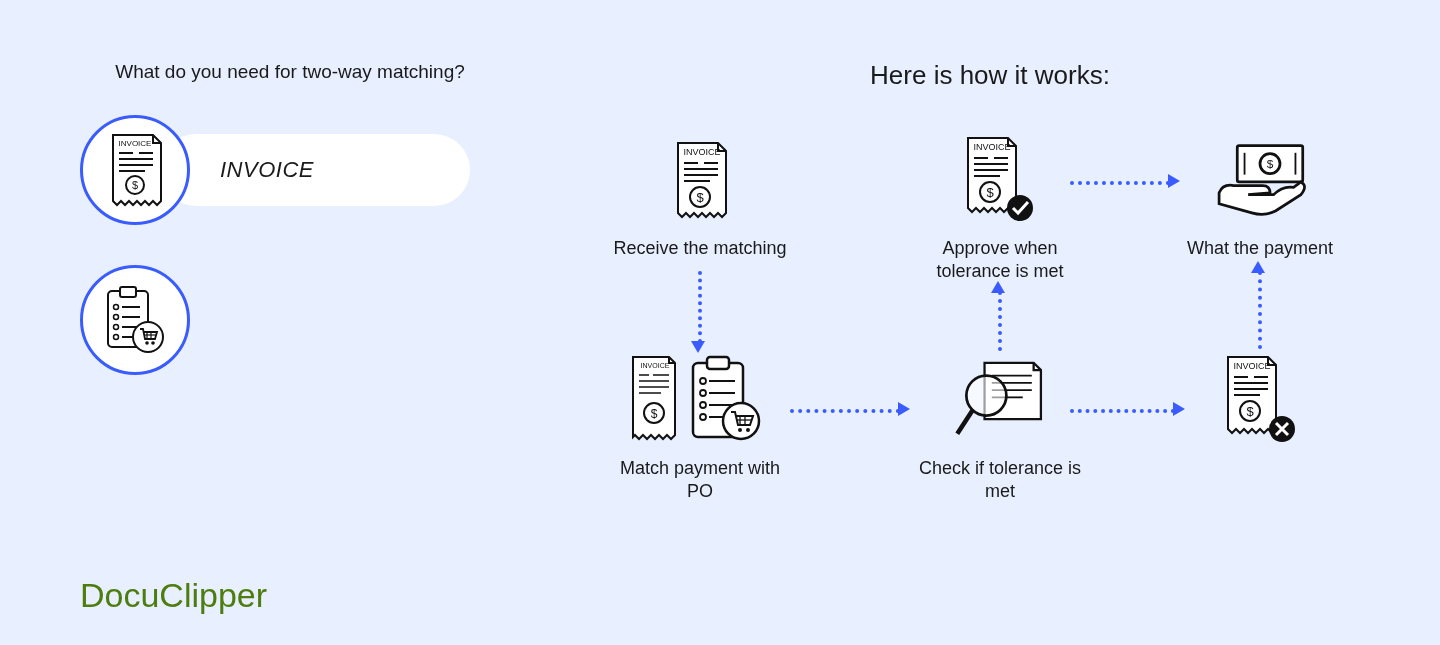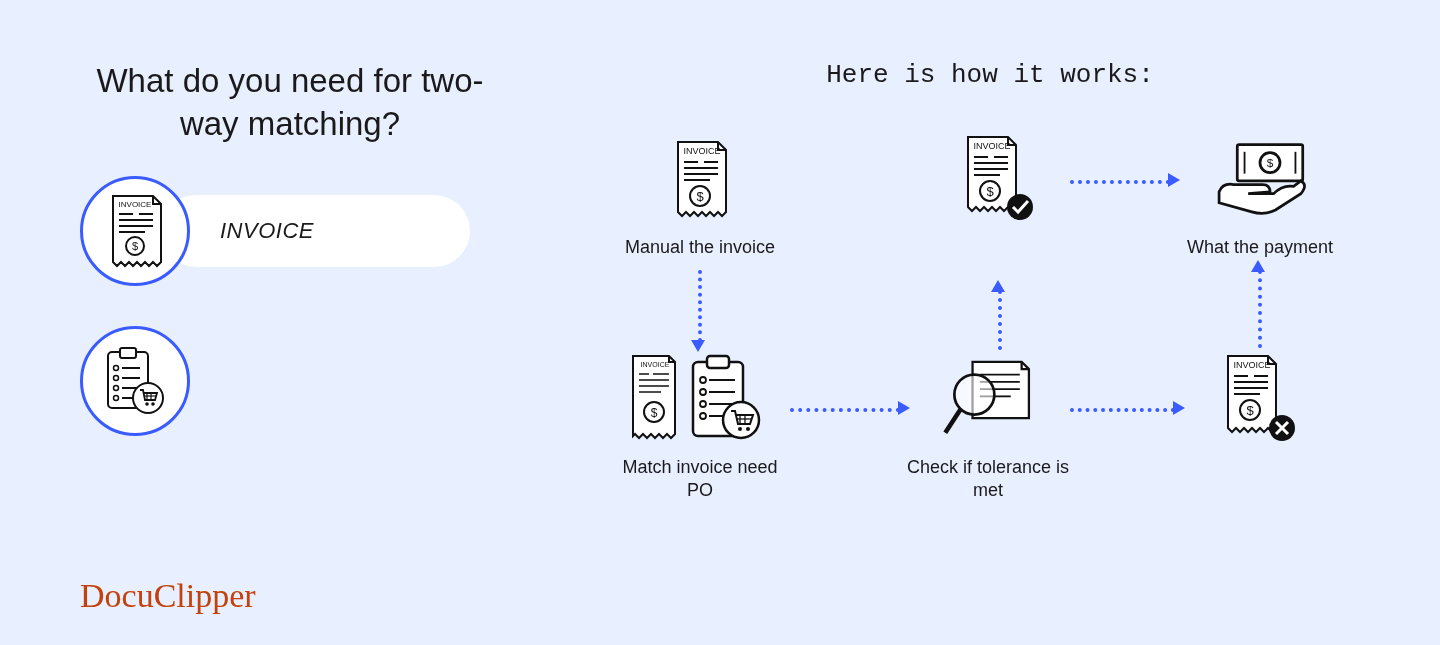"What do you need for" .left-heading { font-size: 33px -> 19px }
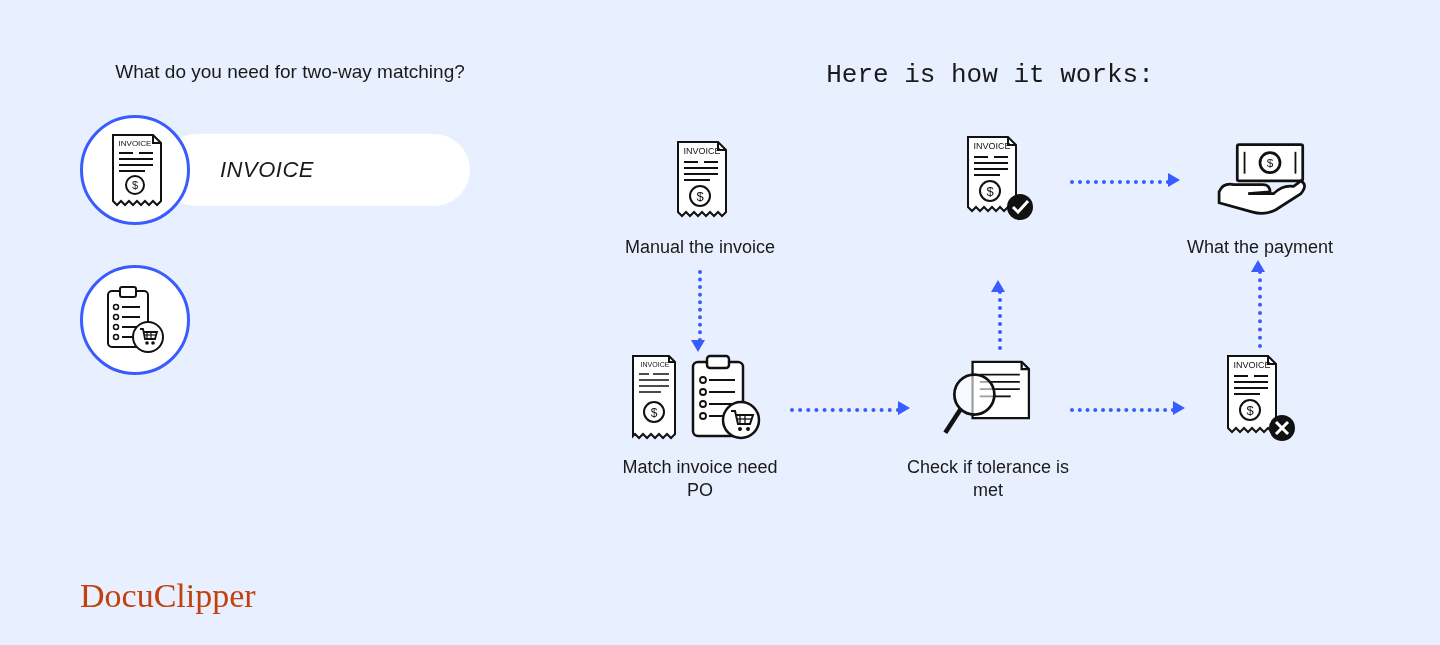"Here is how it works:" .right-heading { font-family: Liberation Mono, monospace -> none }
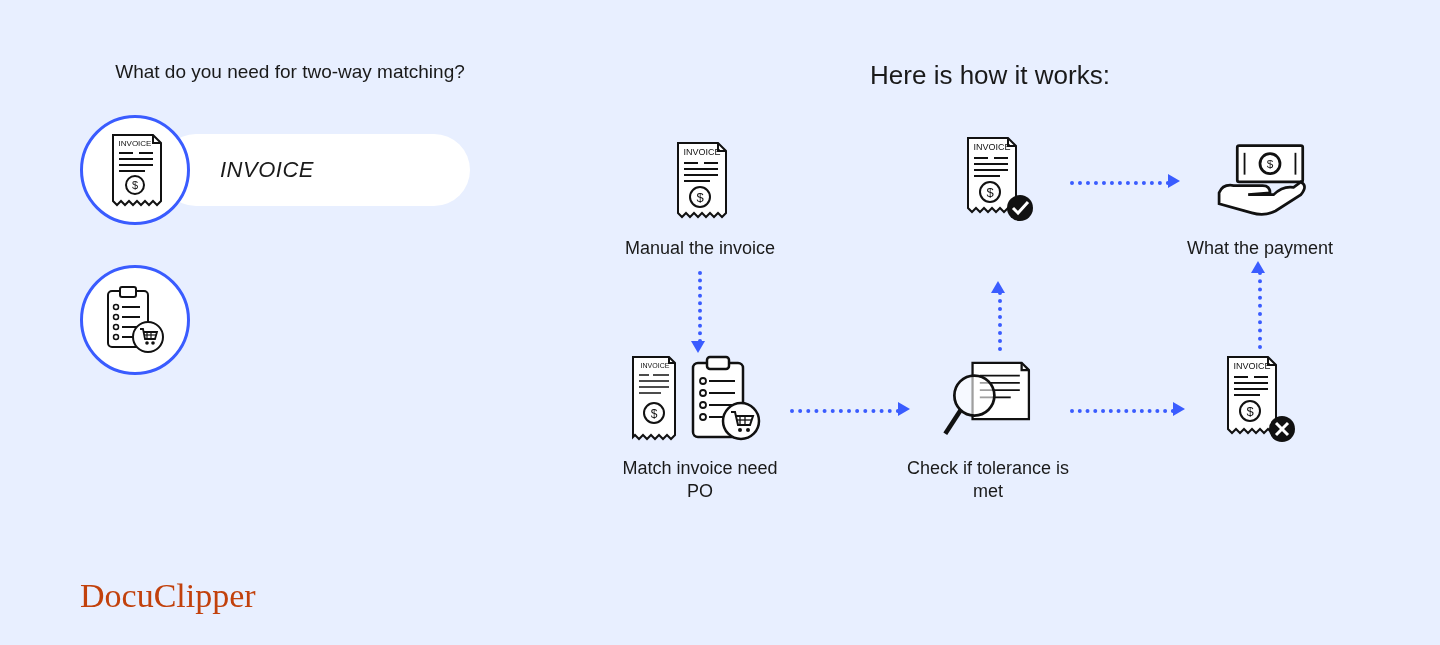"Manual the invoice" div.node-label { text: Manual the invoice -> Receive the matching }
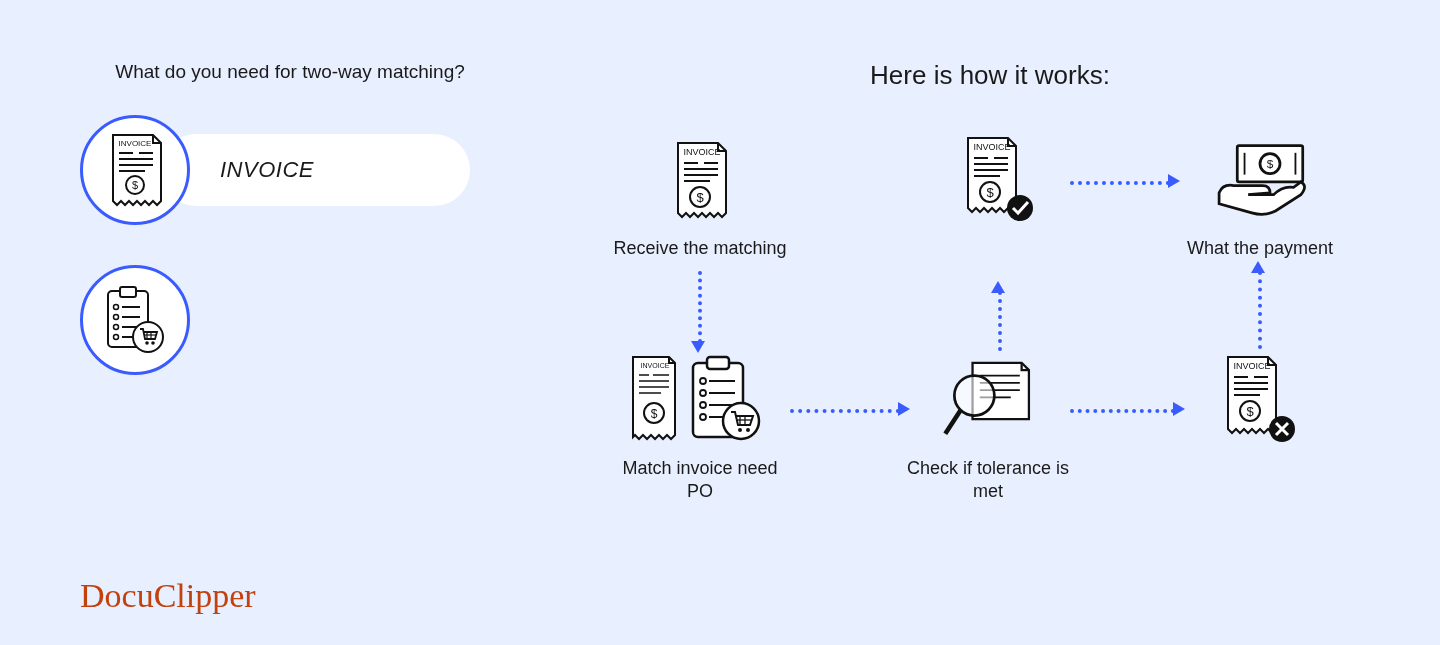"Approve when tolerance is met" div.node-label { html: none -> <div>Approve when tolerance is met</div> }
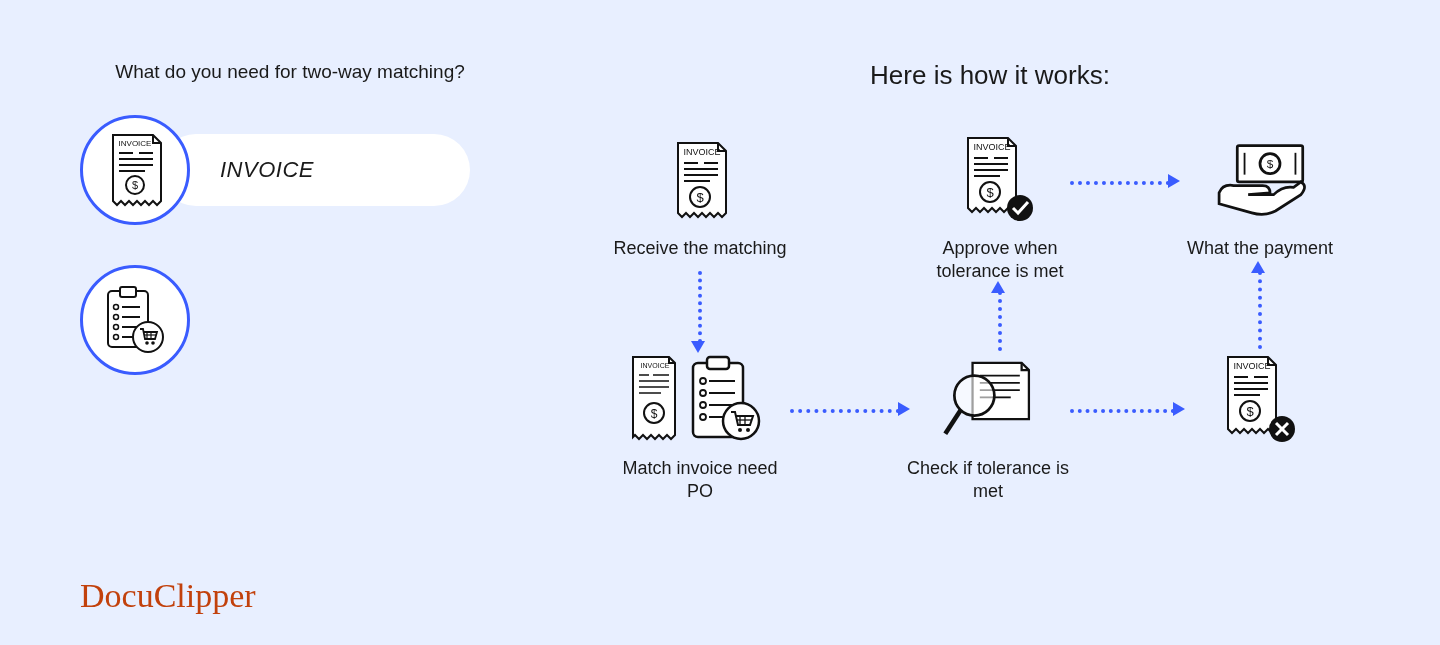"Match invoice need PO" div.node-label { text: invoice need -> payment with }
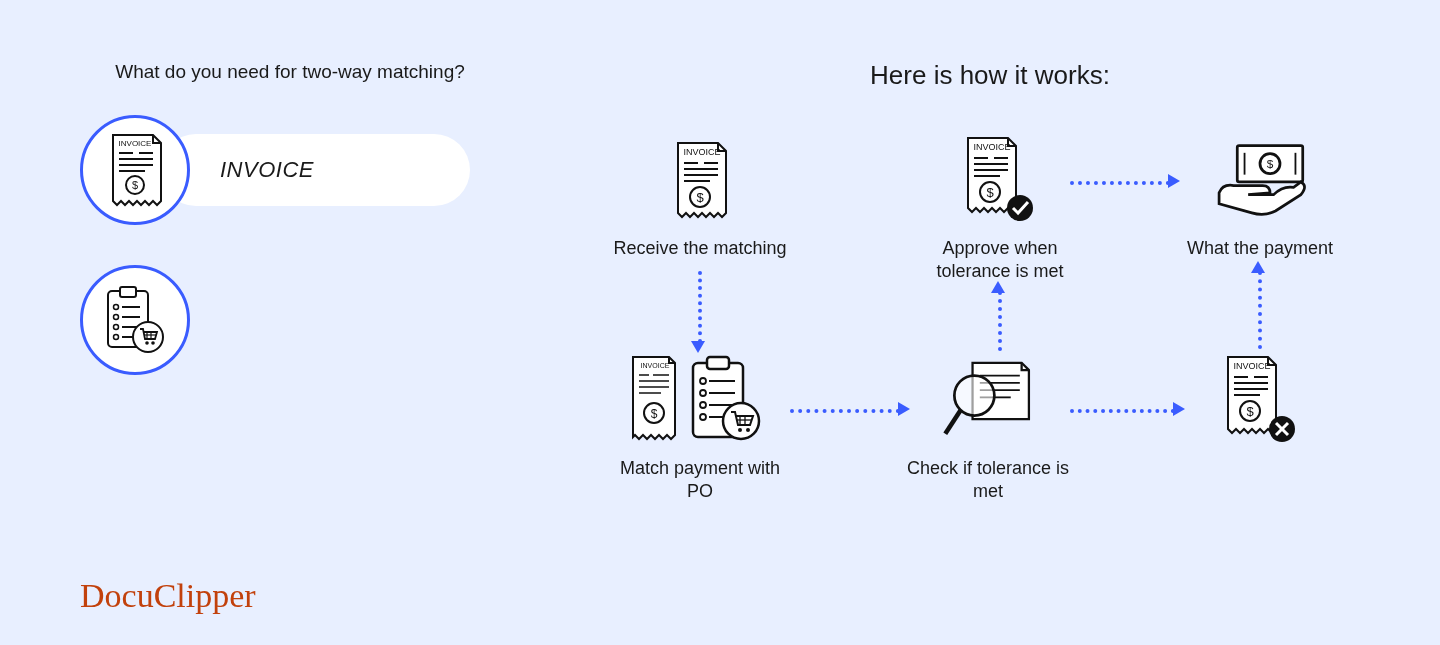"Check if tolerance is met" div.node { left: 298px -> 310px }
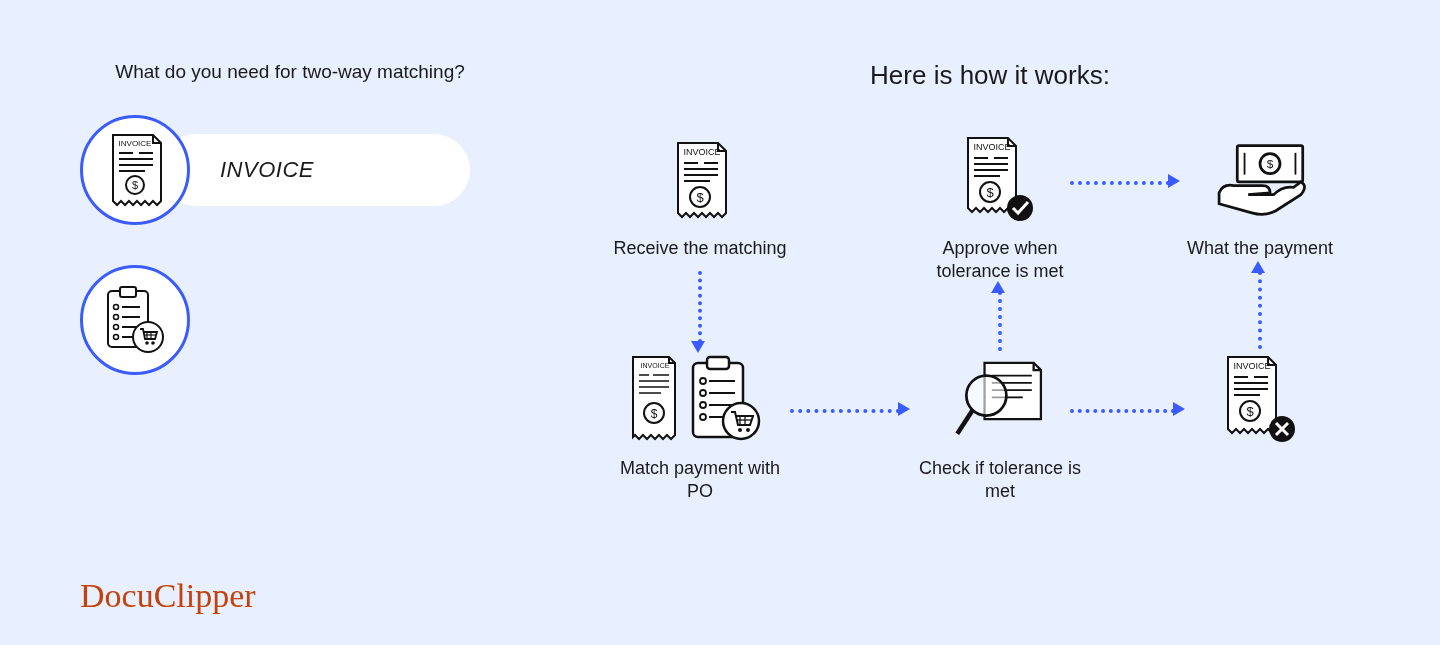"DocuClipper" .logo { color: #c2410c -> #4d7c0f; font-family: Liberation Serif, serif -> Liberation Sans, sans-serif }
